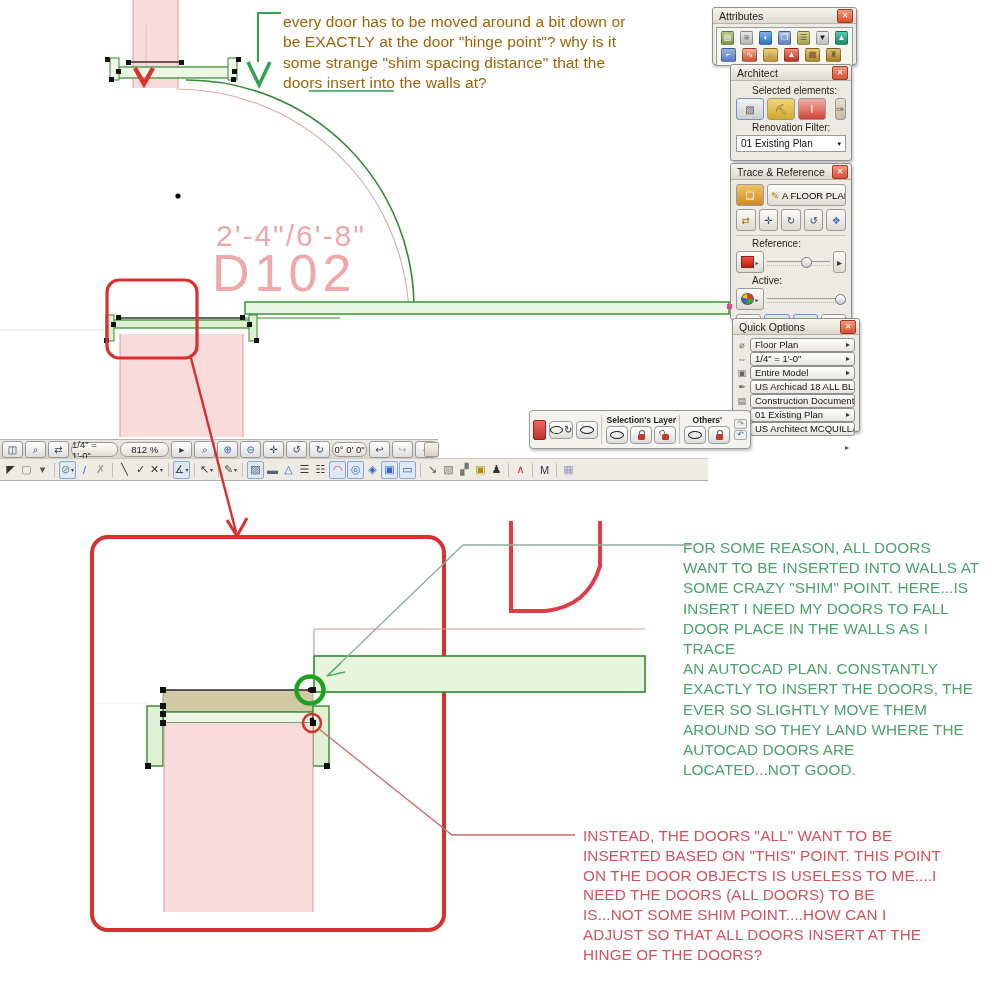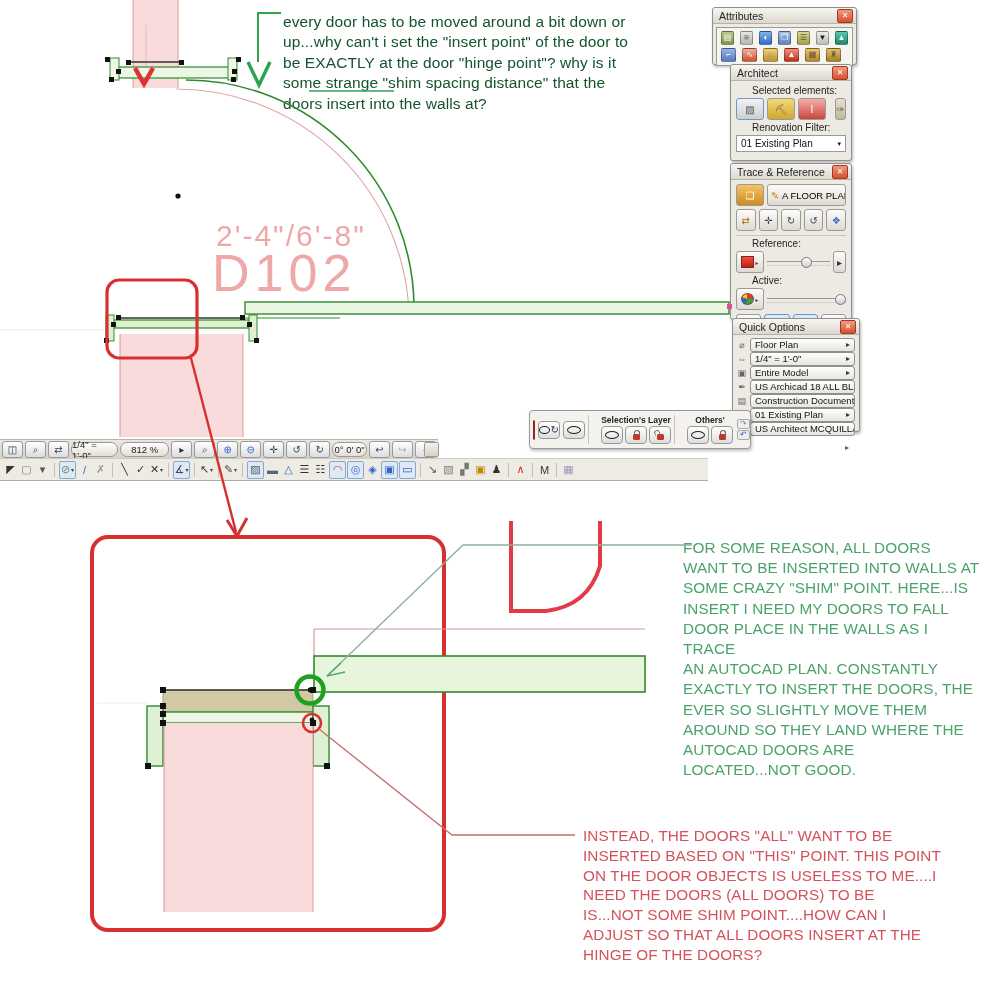"every door has to be" .top-note { color: #14532d -> #a16207 }
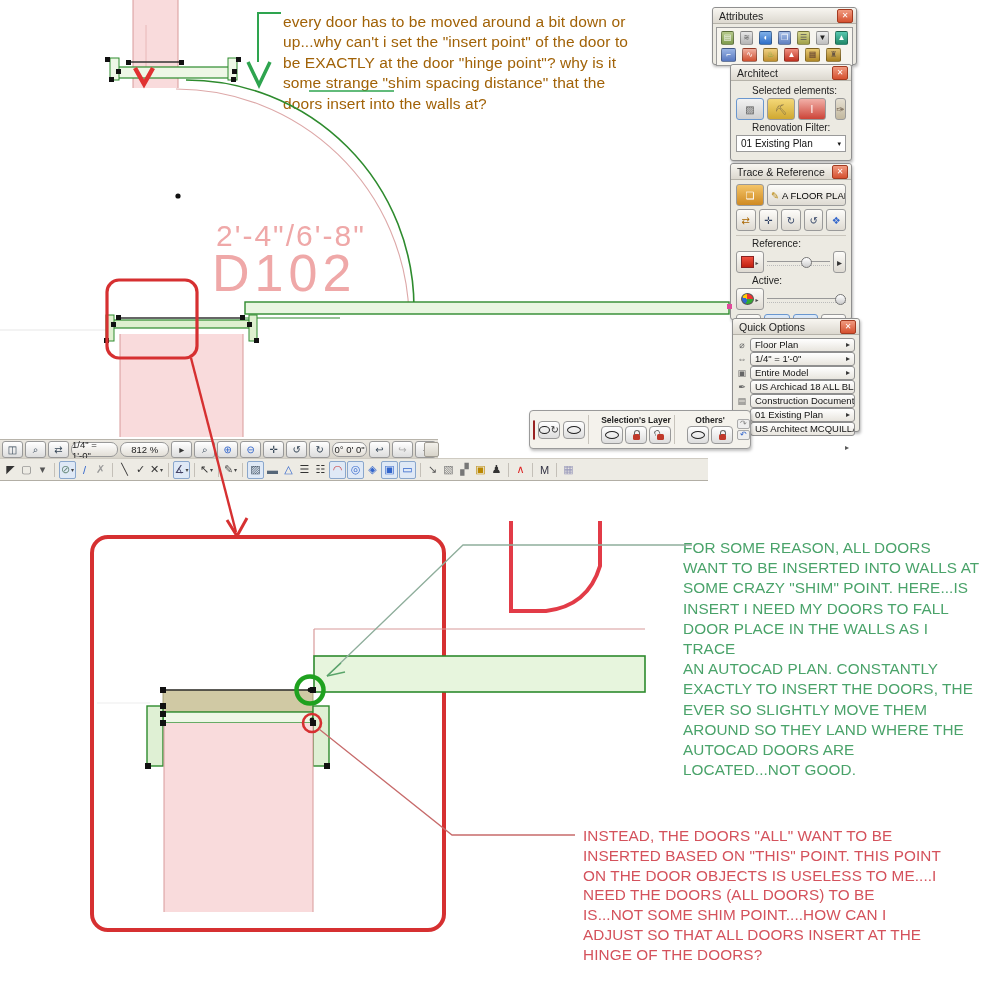"up...why can't i set the" div { html: <div>up...why can't i set the "insert point" of the door to</div> -> none }
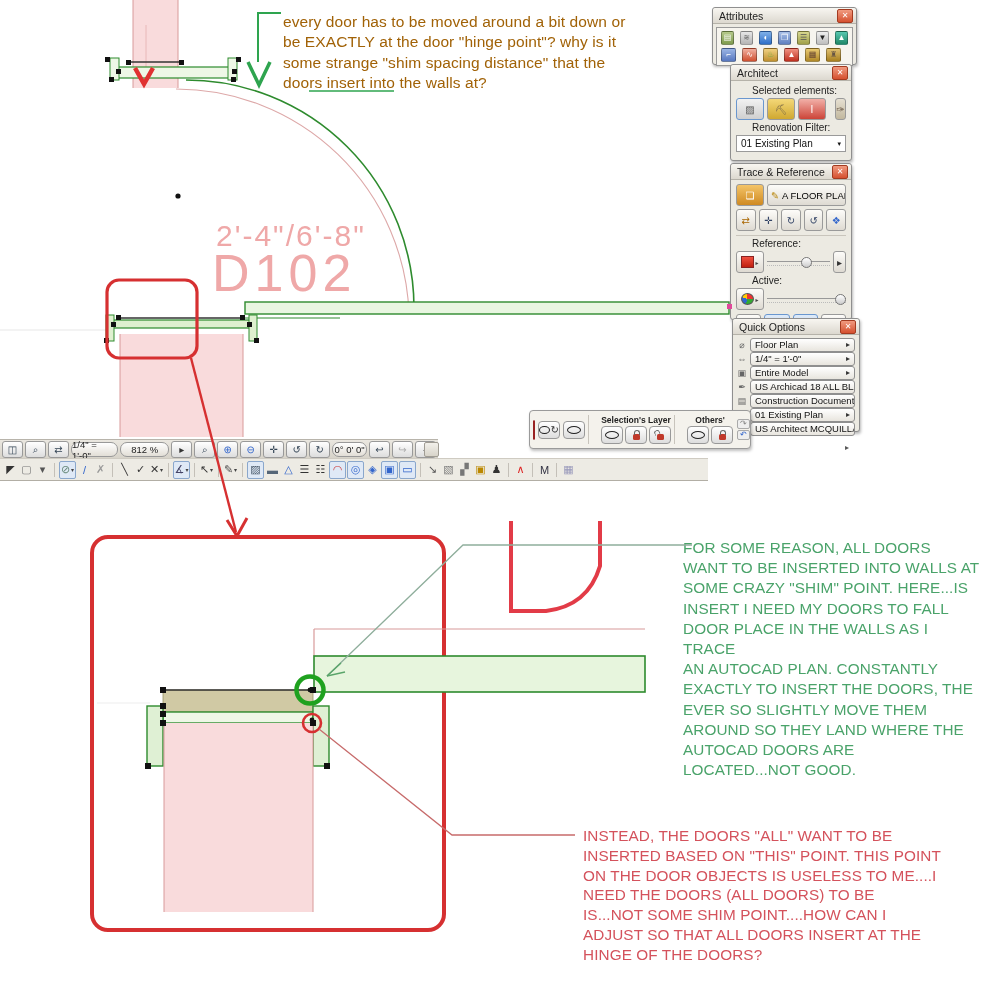"Selection's Layer" .ql-group { padding-left: 12px -> 4px }
